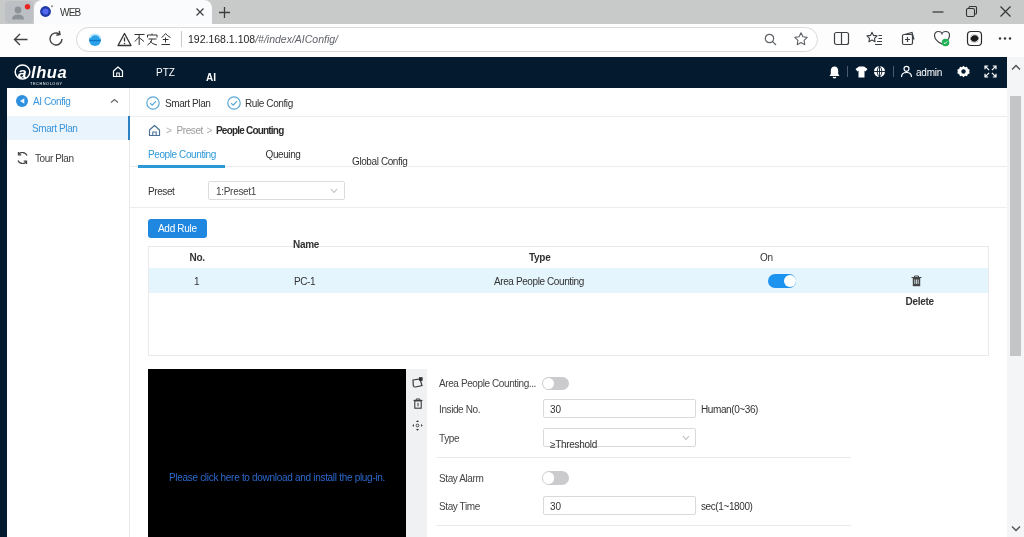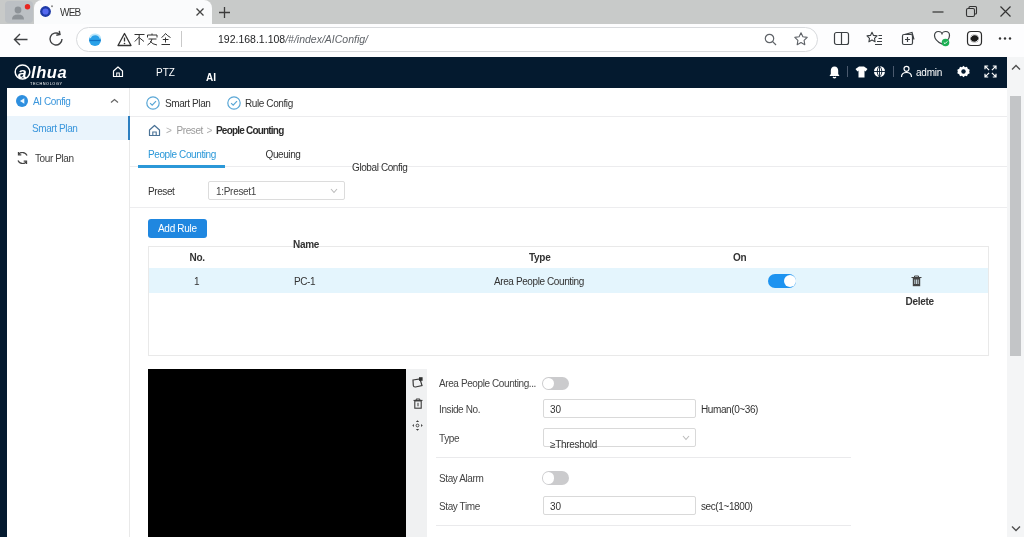"192.168.1.108" span { margin-left: 30px -> none }
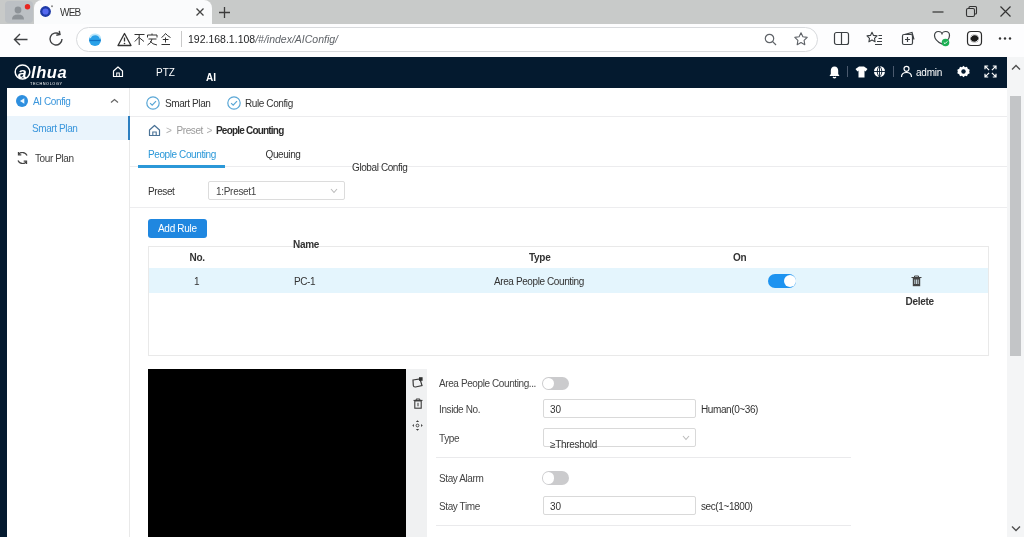"Global Config" div.t { top: 162px -> 156px }
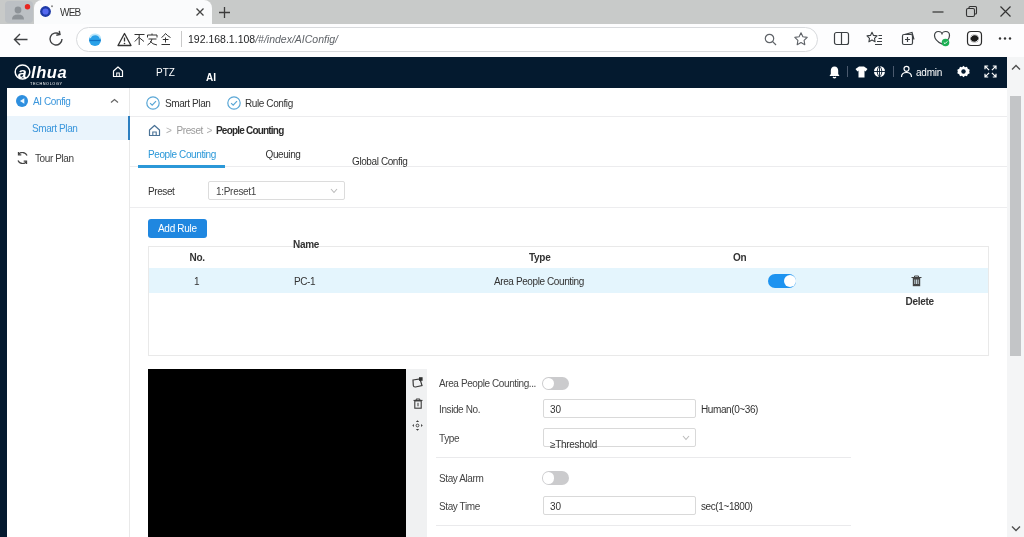"On" div.t { font-weight: bold -> normal; left: 733px -> 760px }
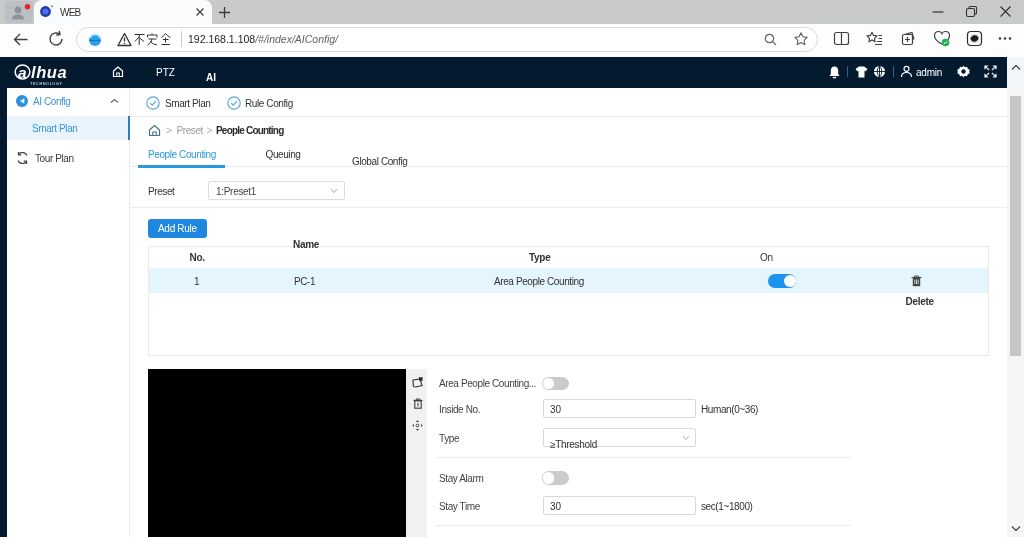"Please click here to download" div.t { html: none -> <div>Please click here to download and install the plug-in.</div> }
